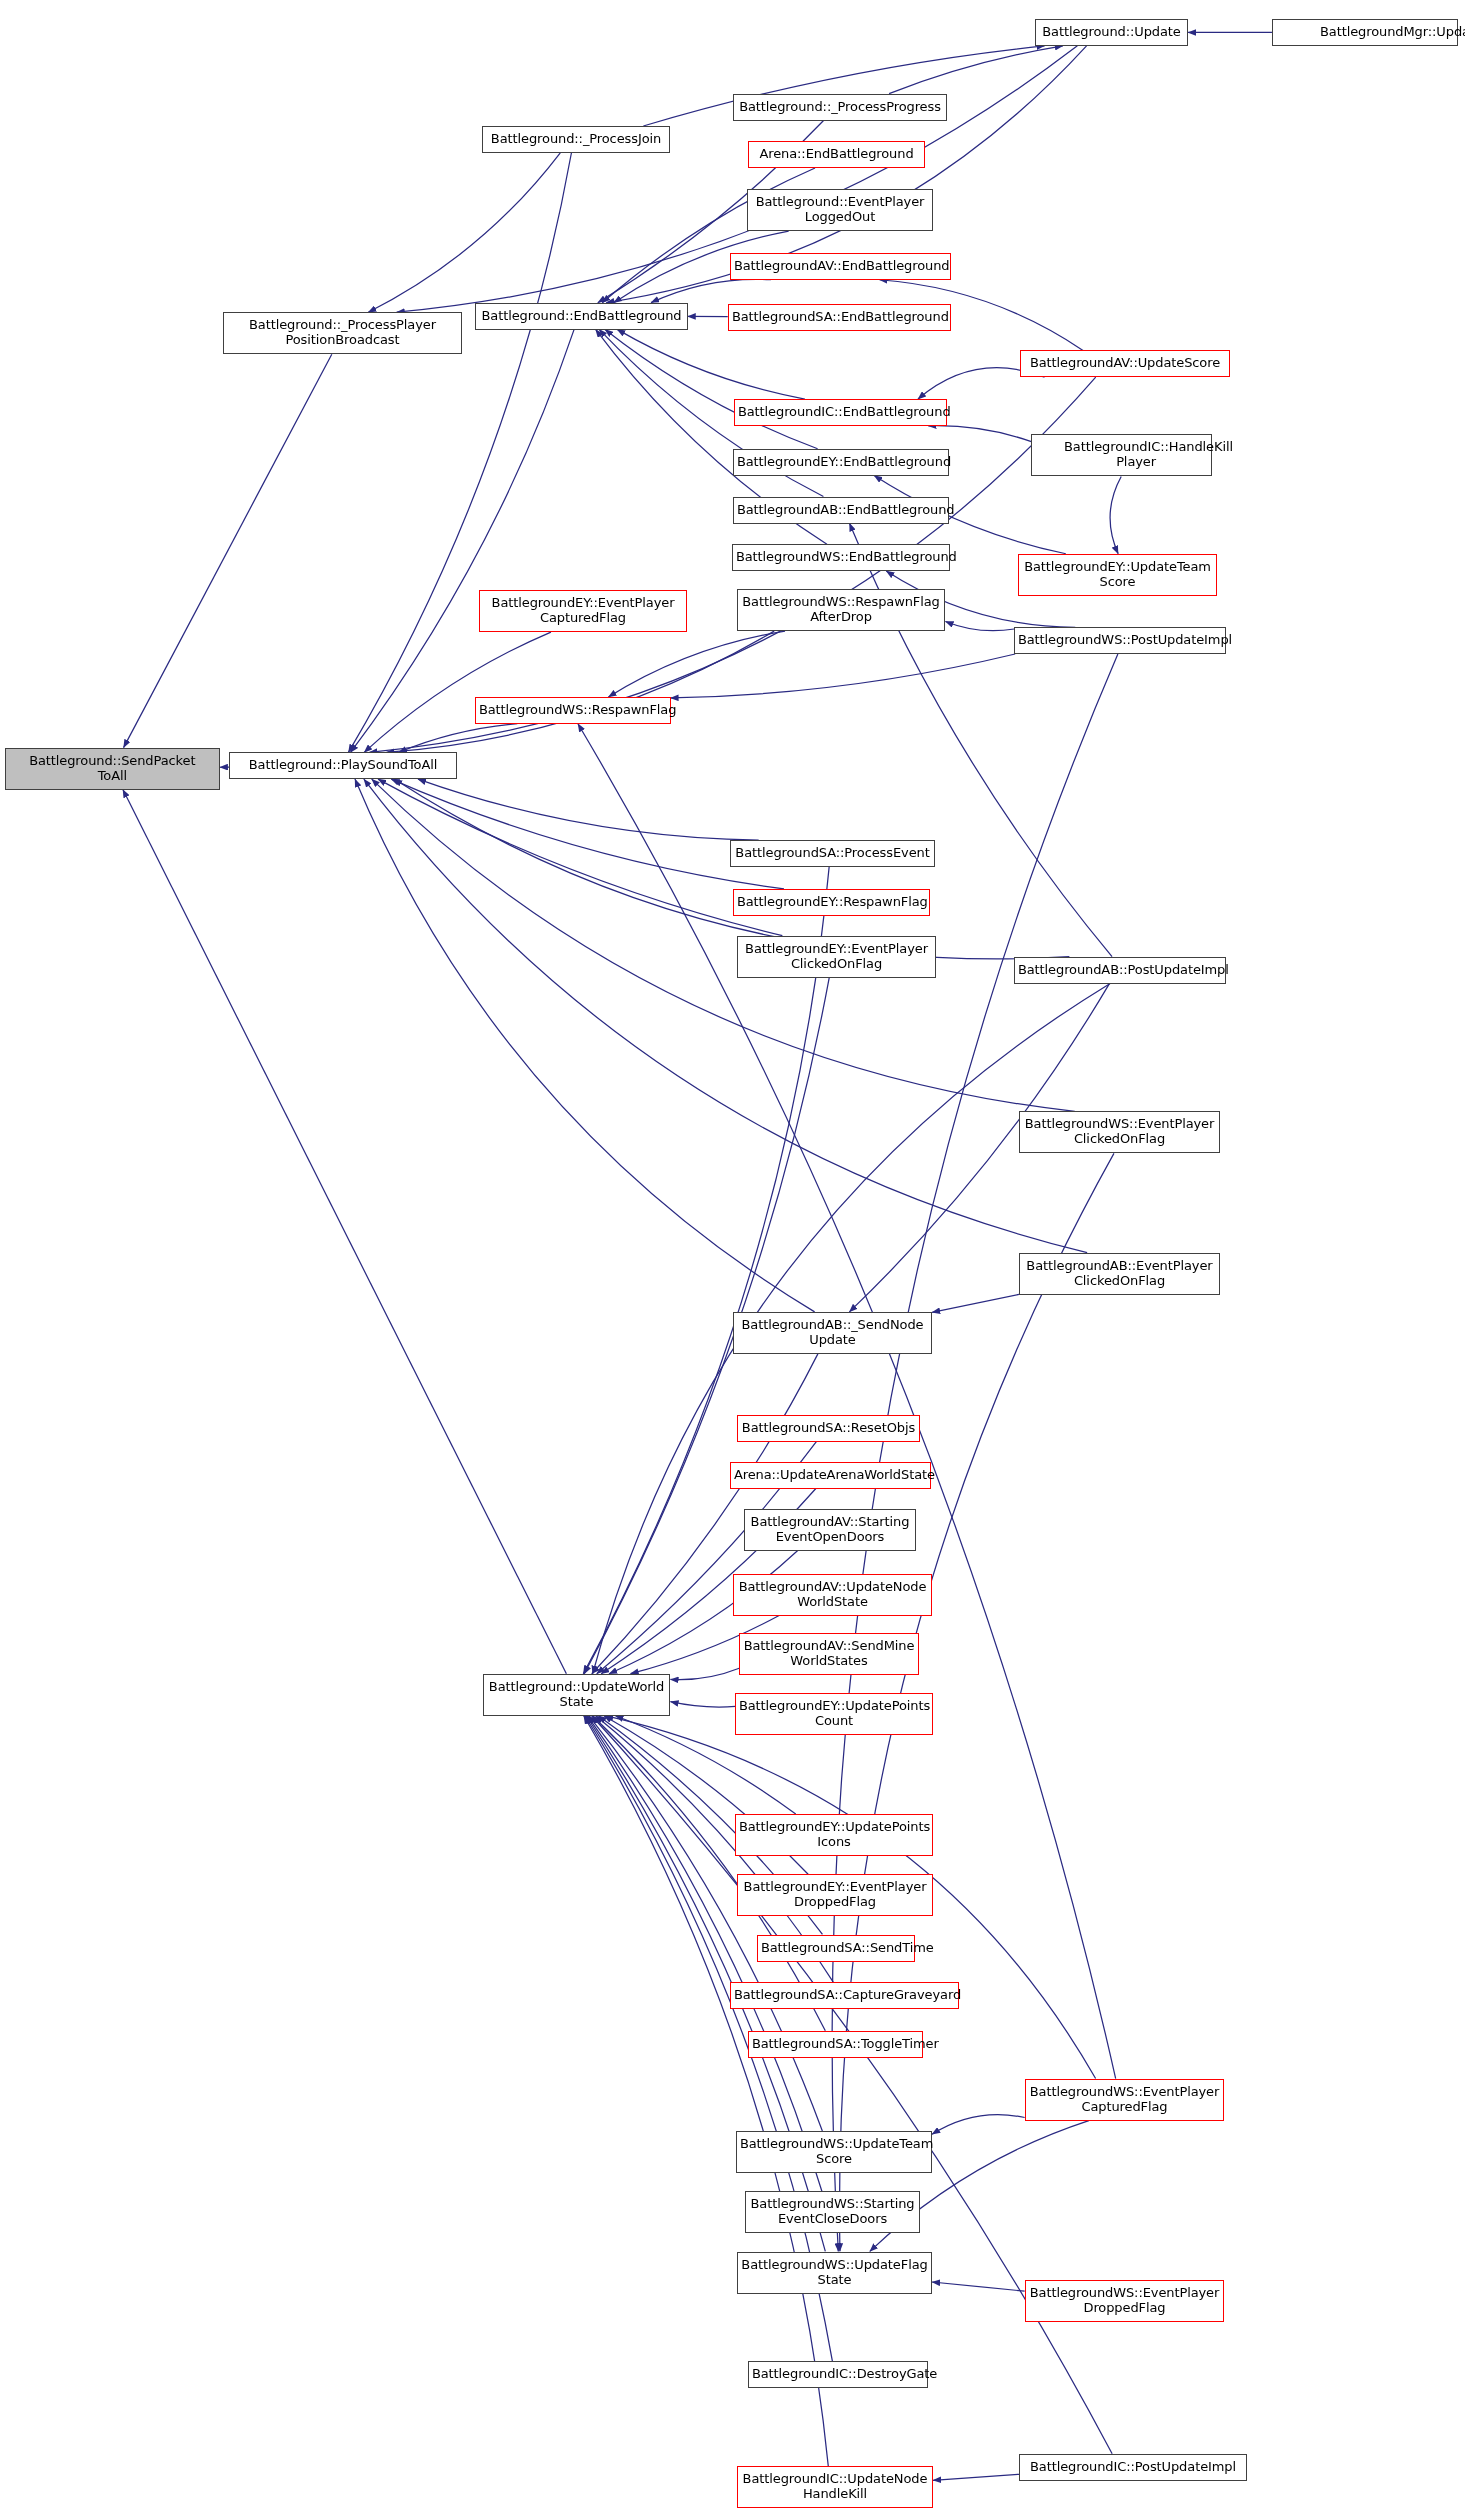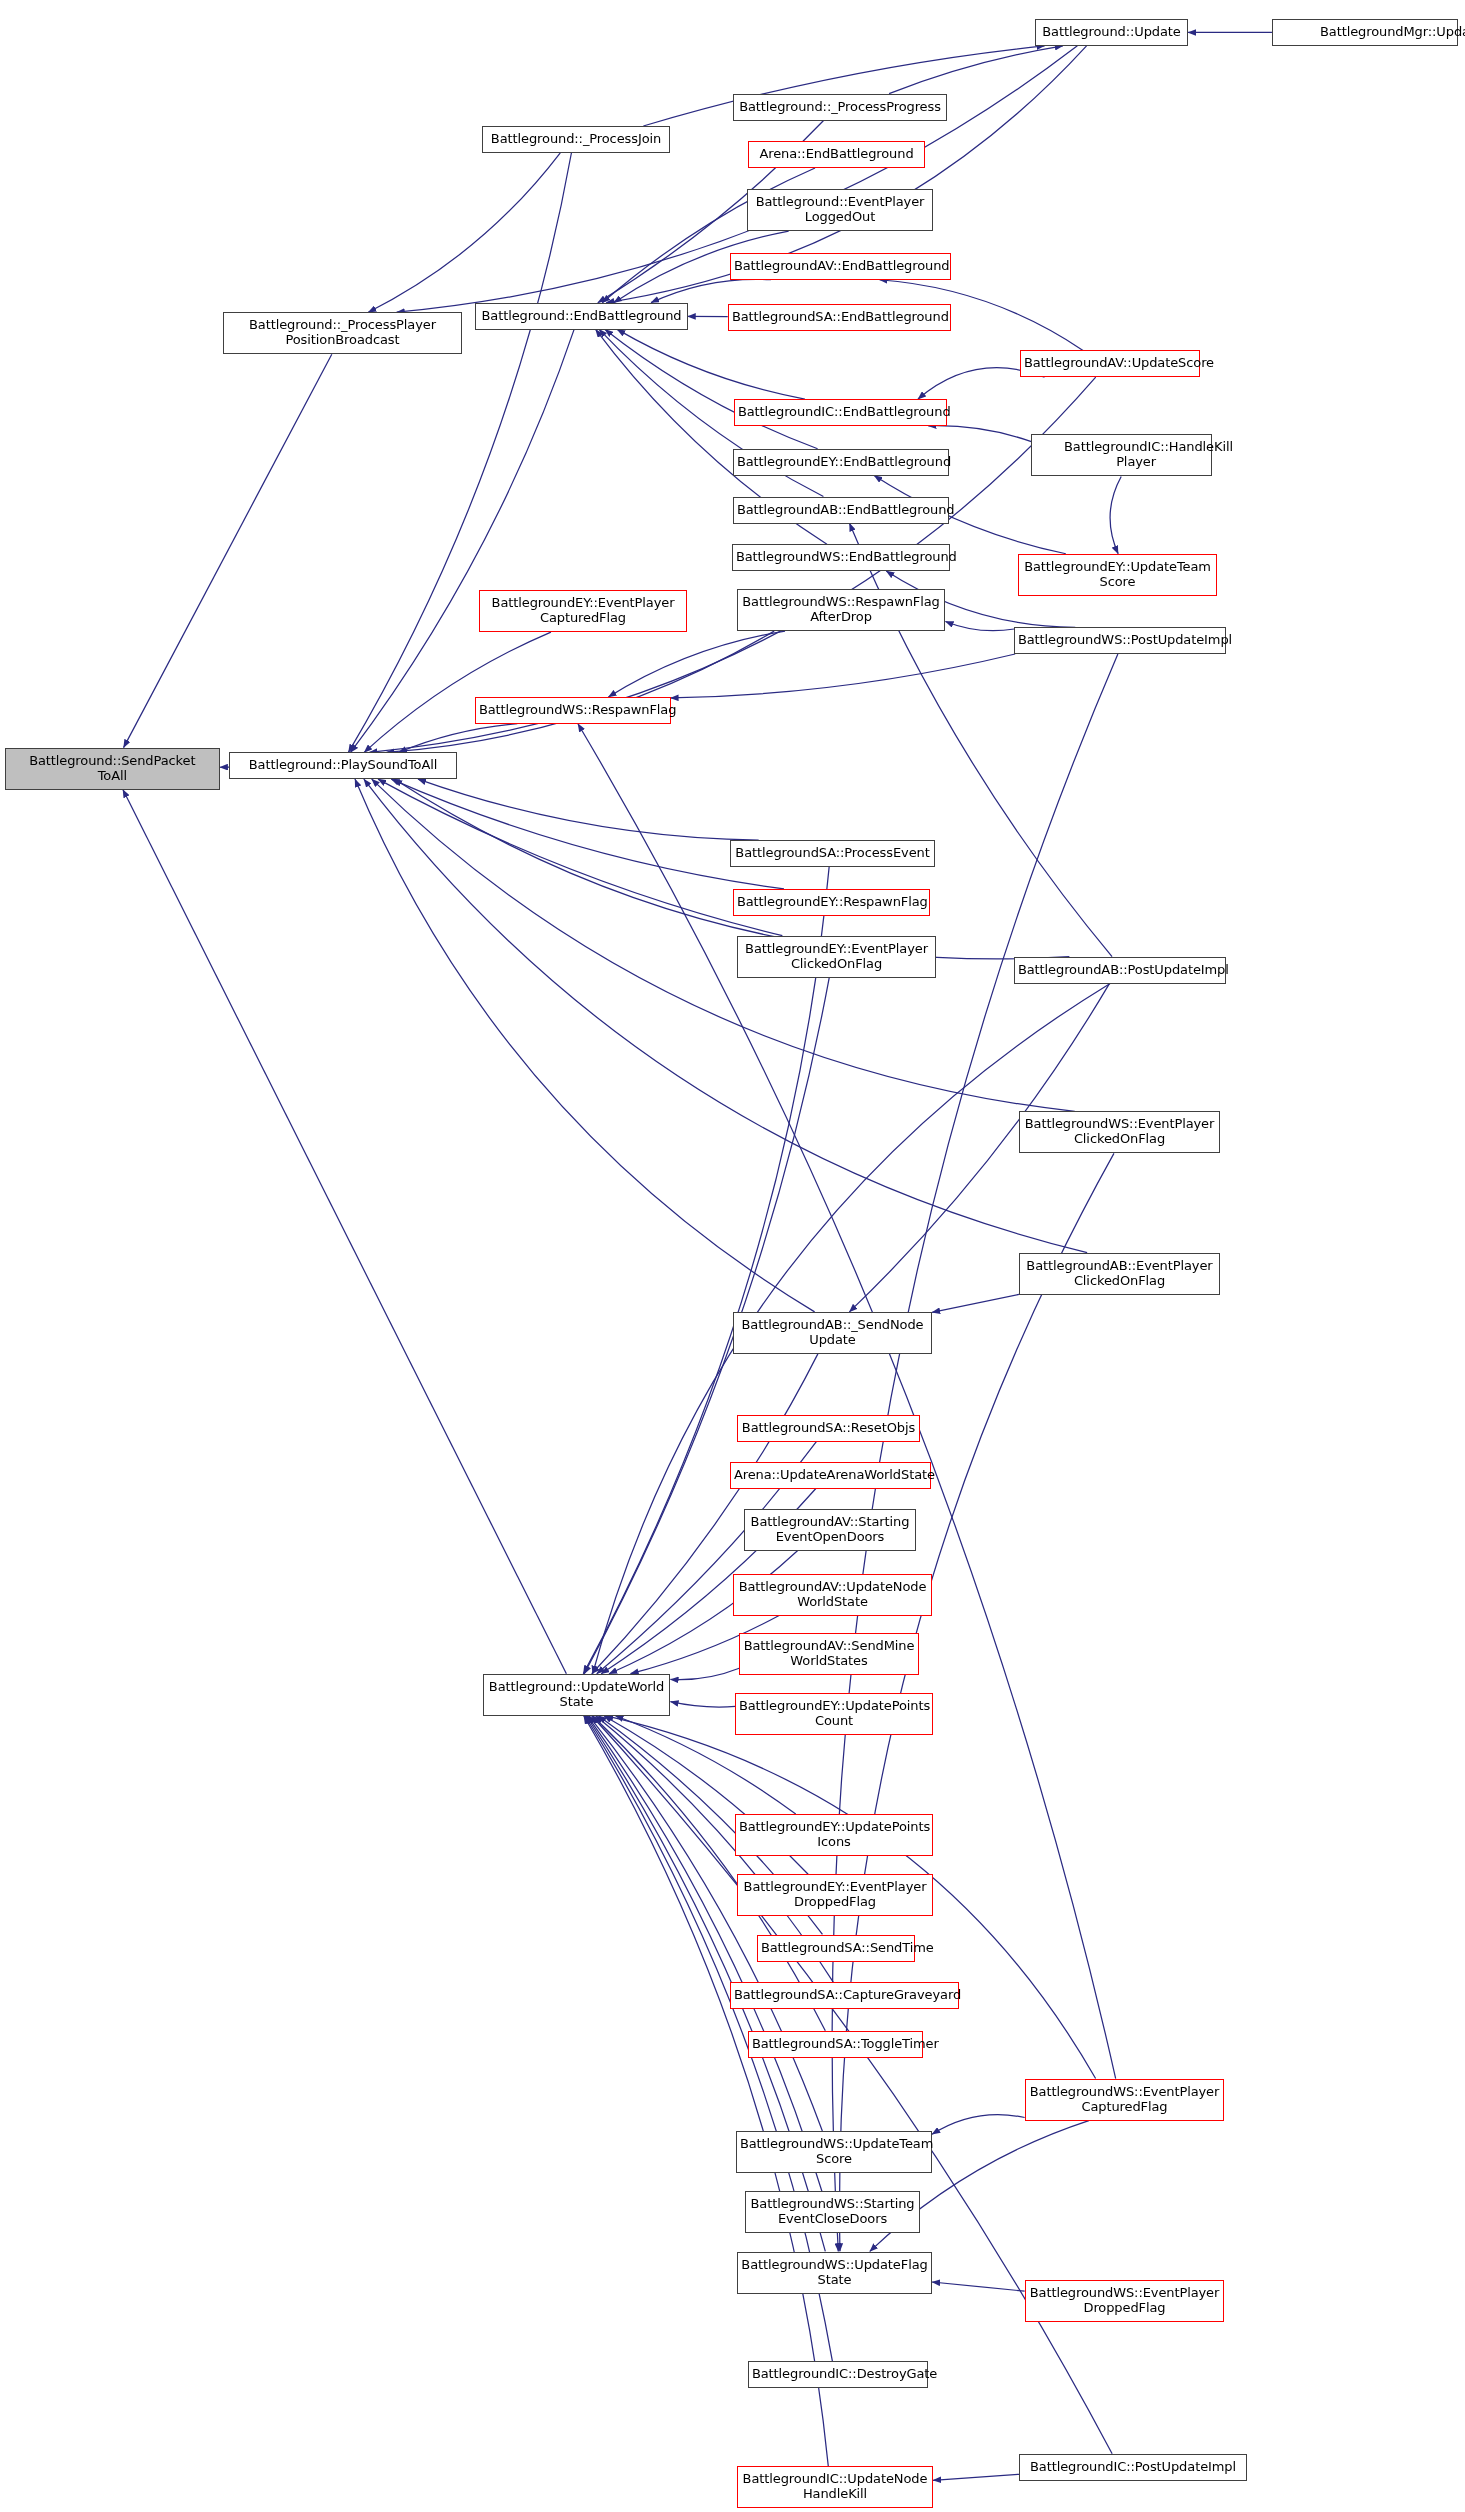"BattlegroundAV::UpdateScore" div.node { width: 180px -> 210px }
